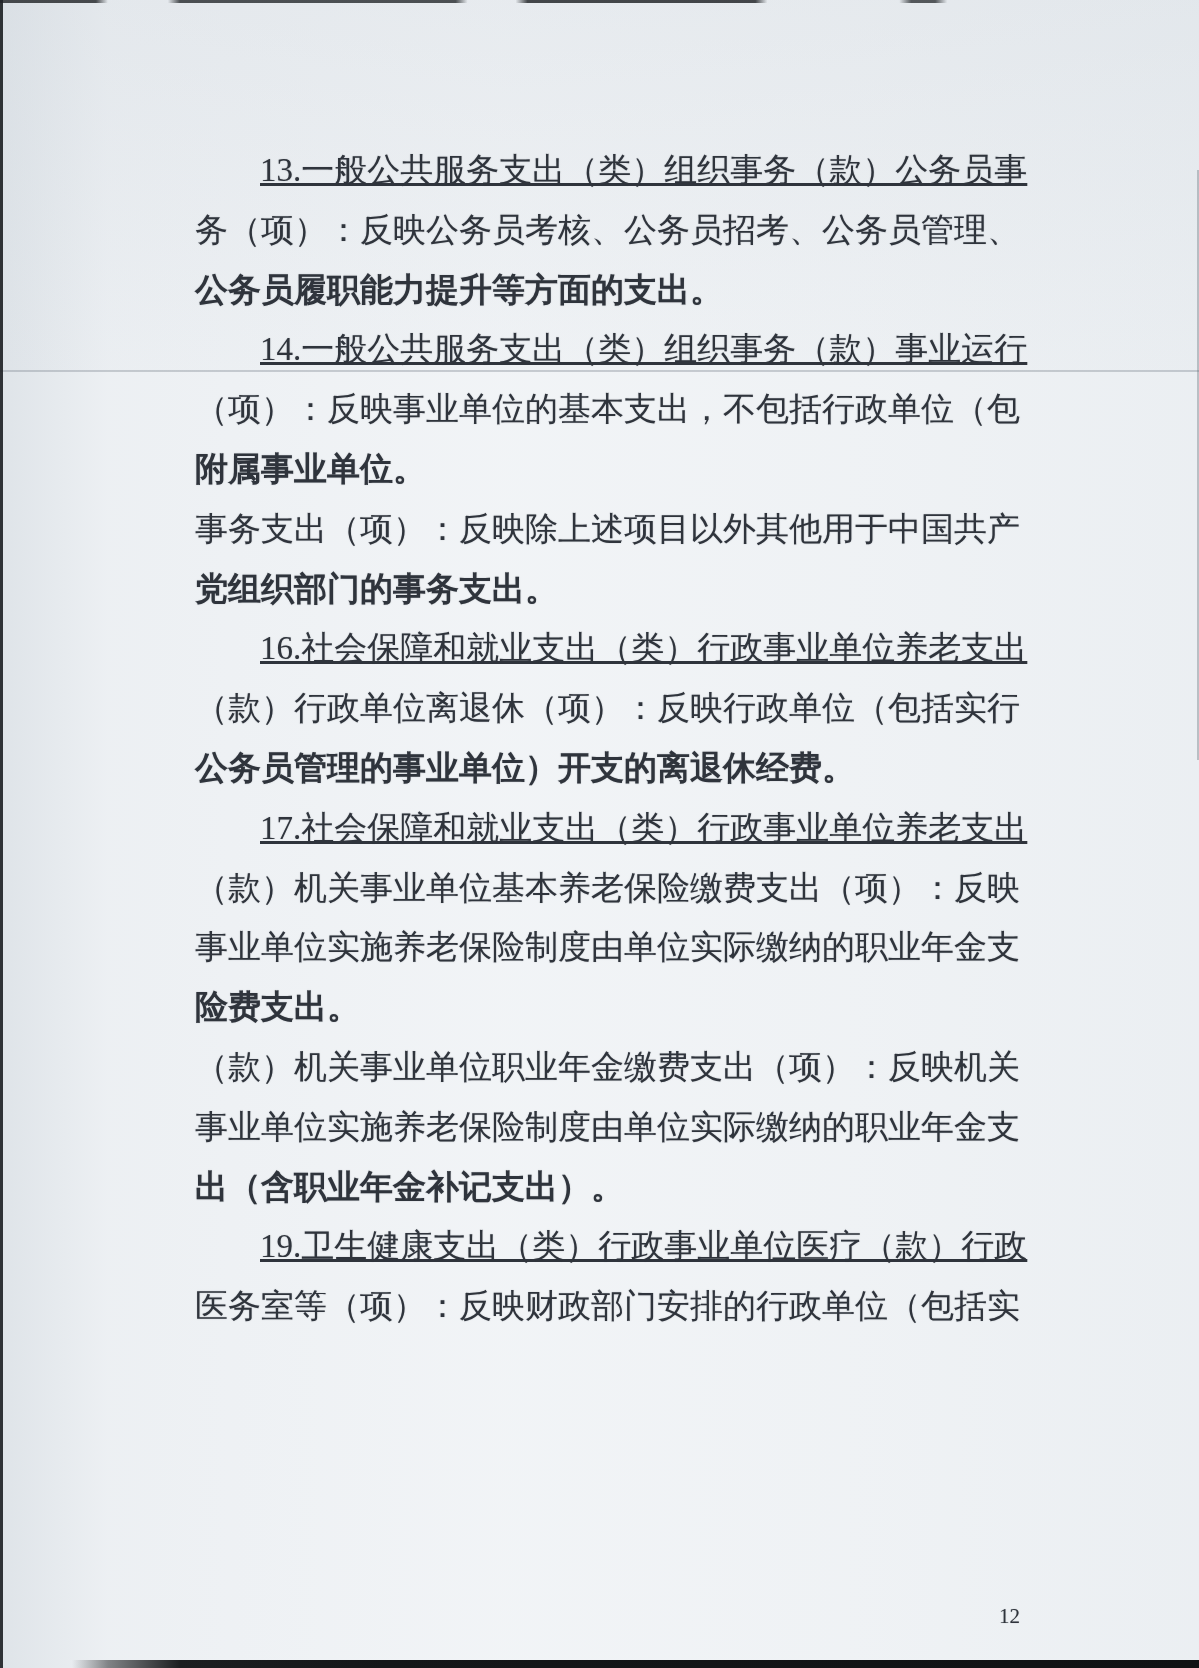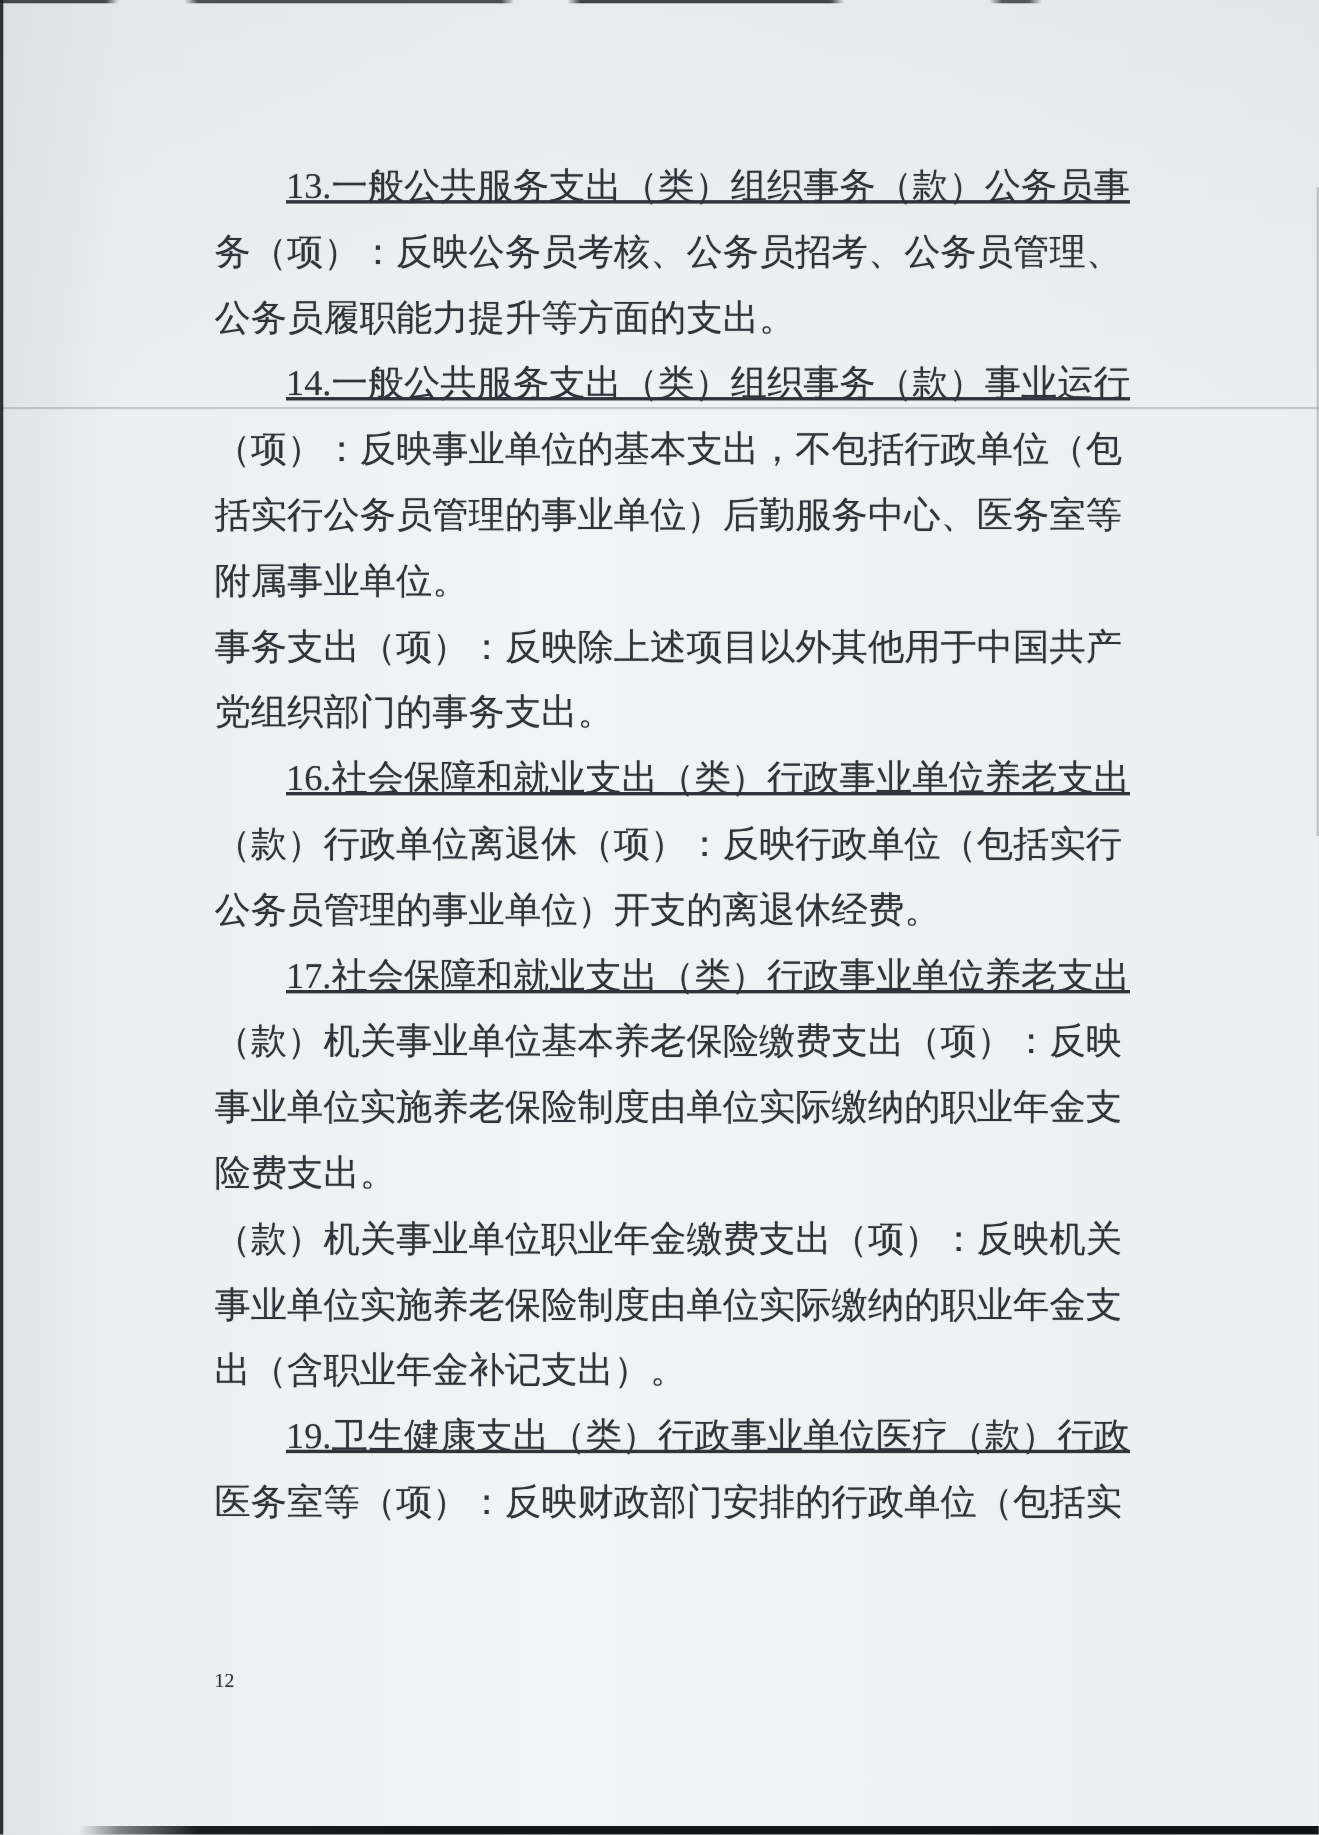"公务员履职能力提升等方面的支出。" .text-line.end { font-weight: none -> bold }
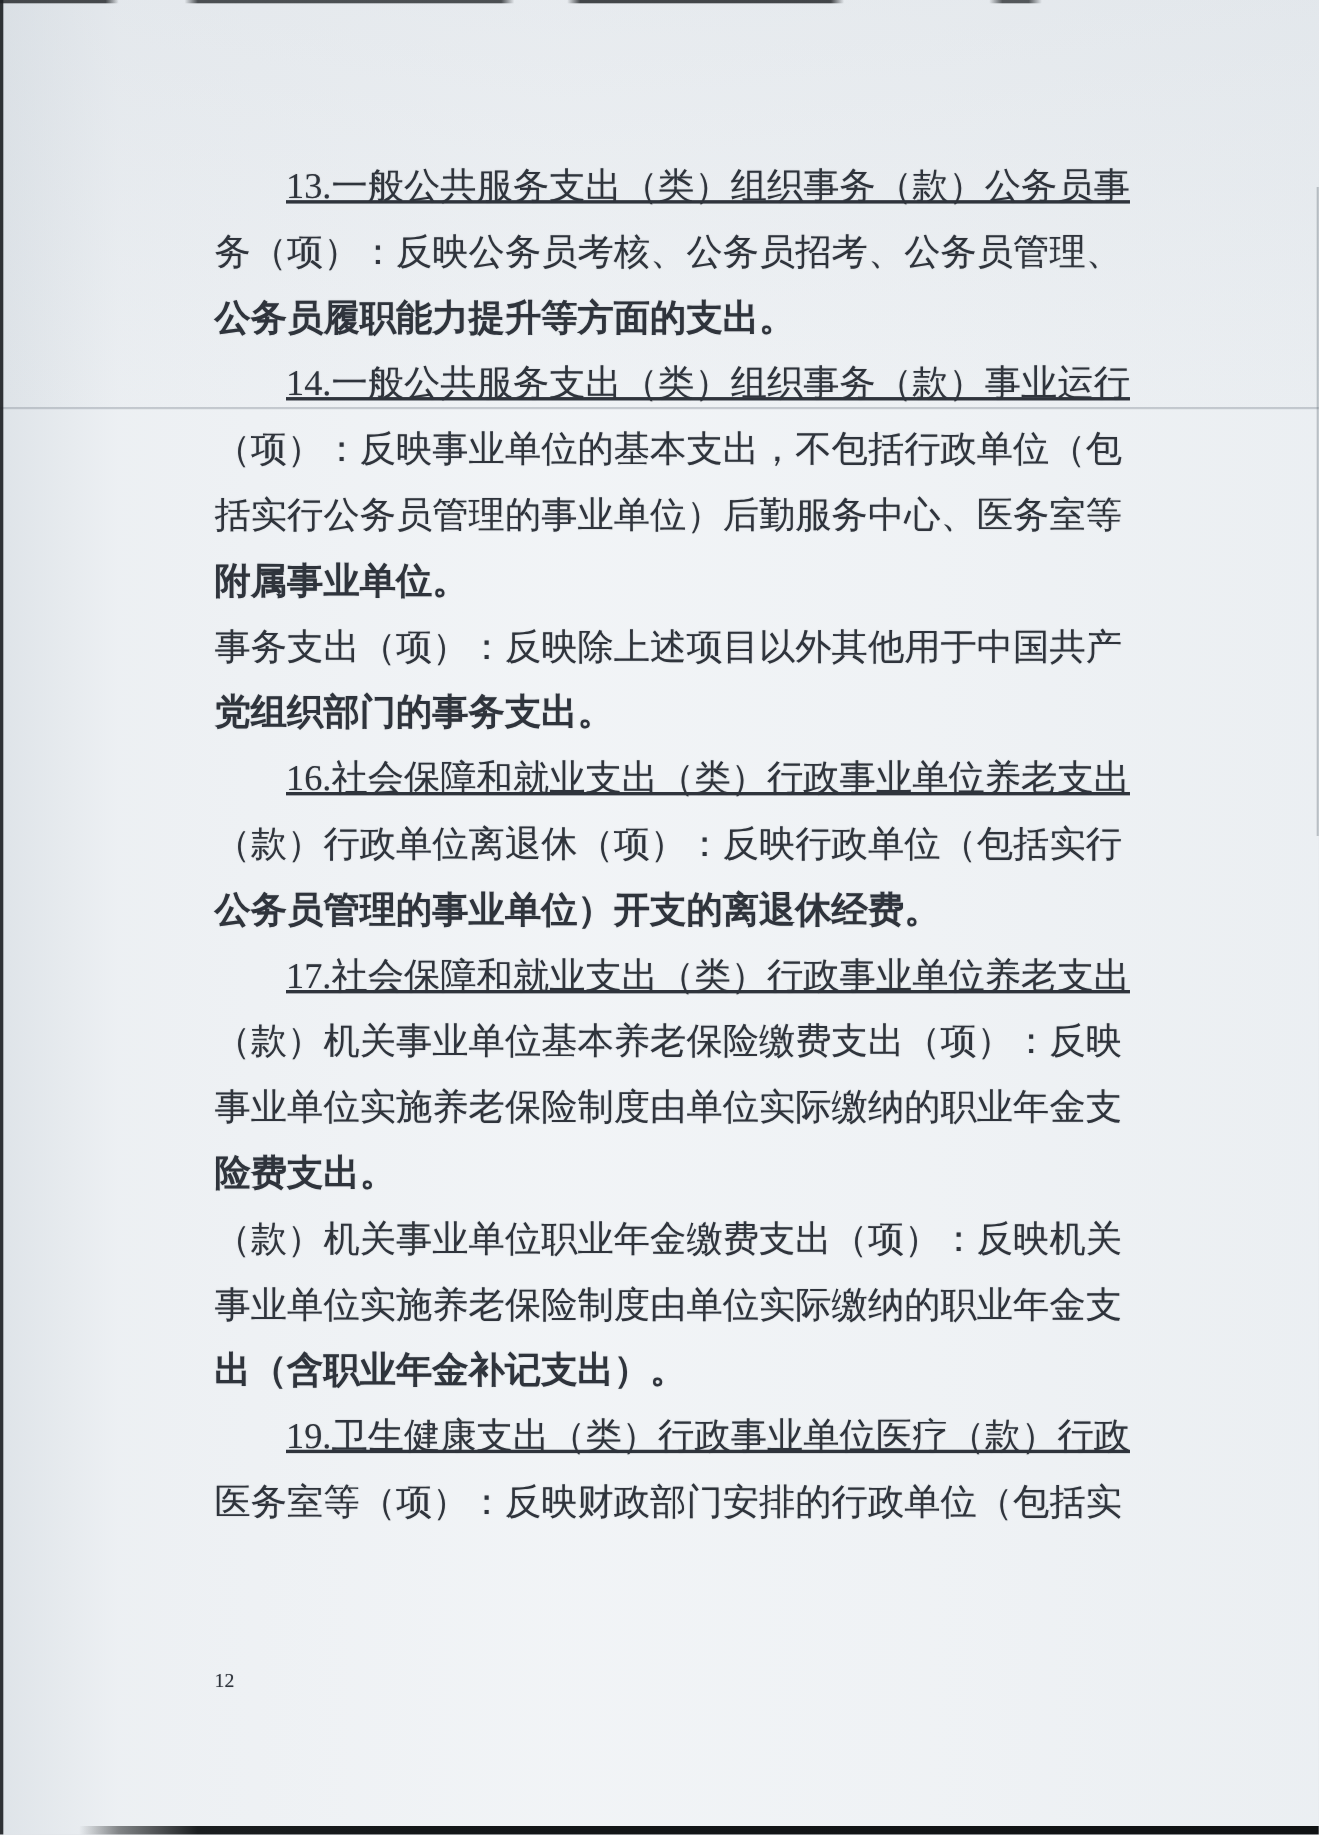"括实行公务员管理的事业单位）后勤服务中心、医务室等" div.text-line { html: <div>括实行公务员管理的事业单位）后勤服务中心、医务室等</div> -> none }
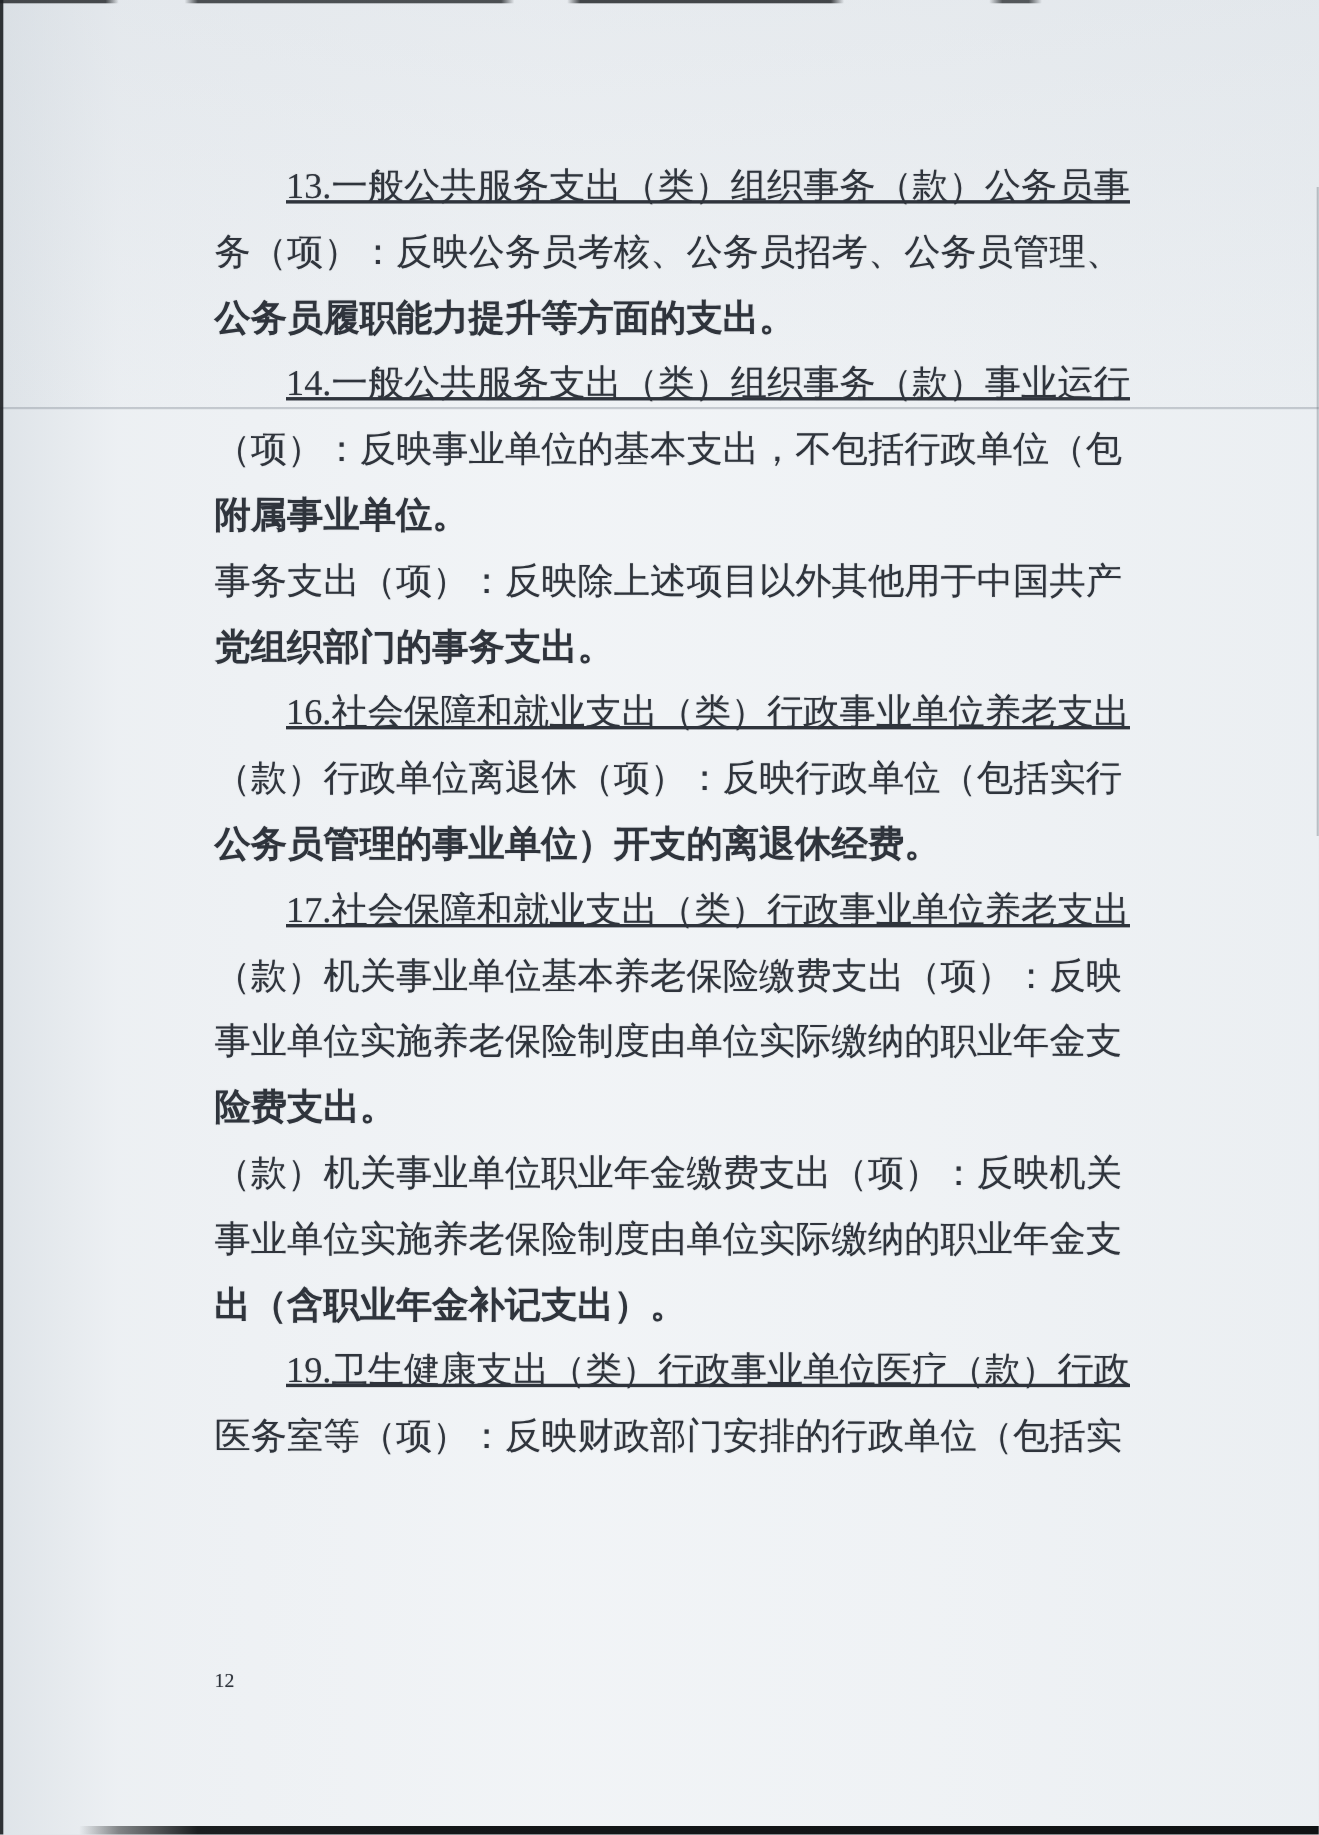"12" .page-number { font-size: 18px -> 21px; text-align: left -> right; top: 1518px -> 1604px }
